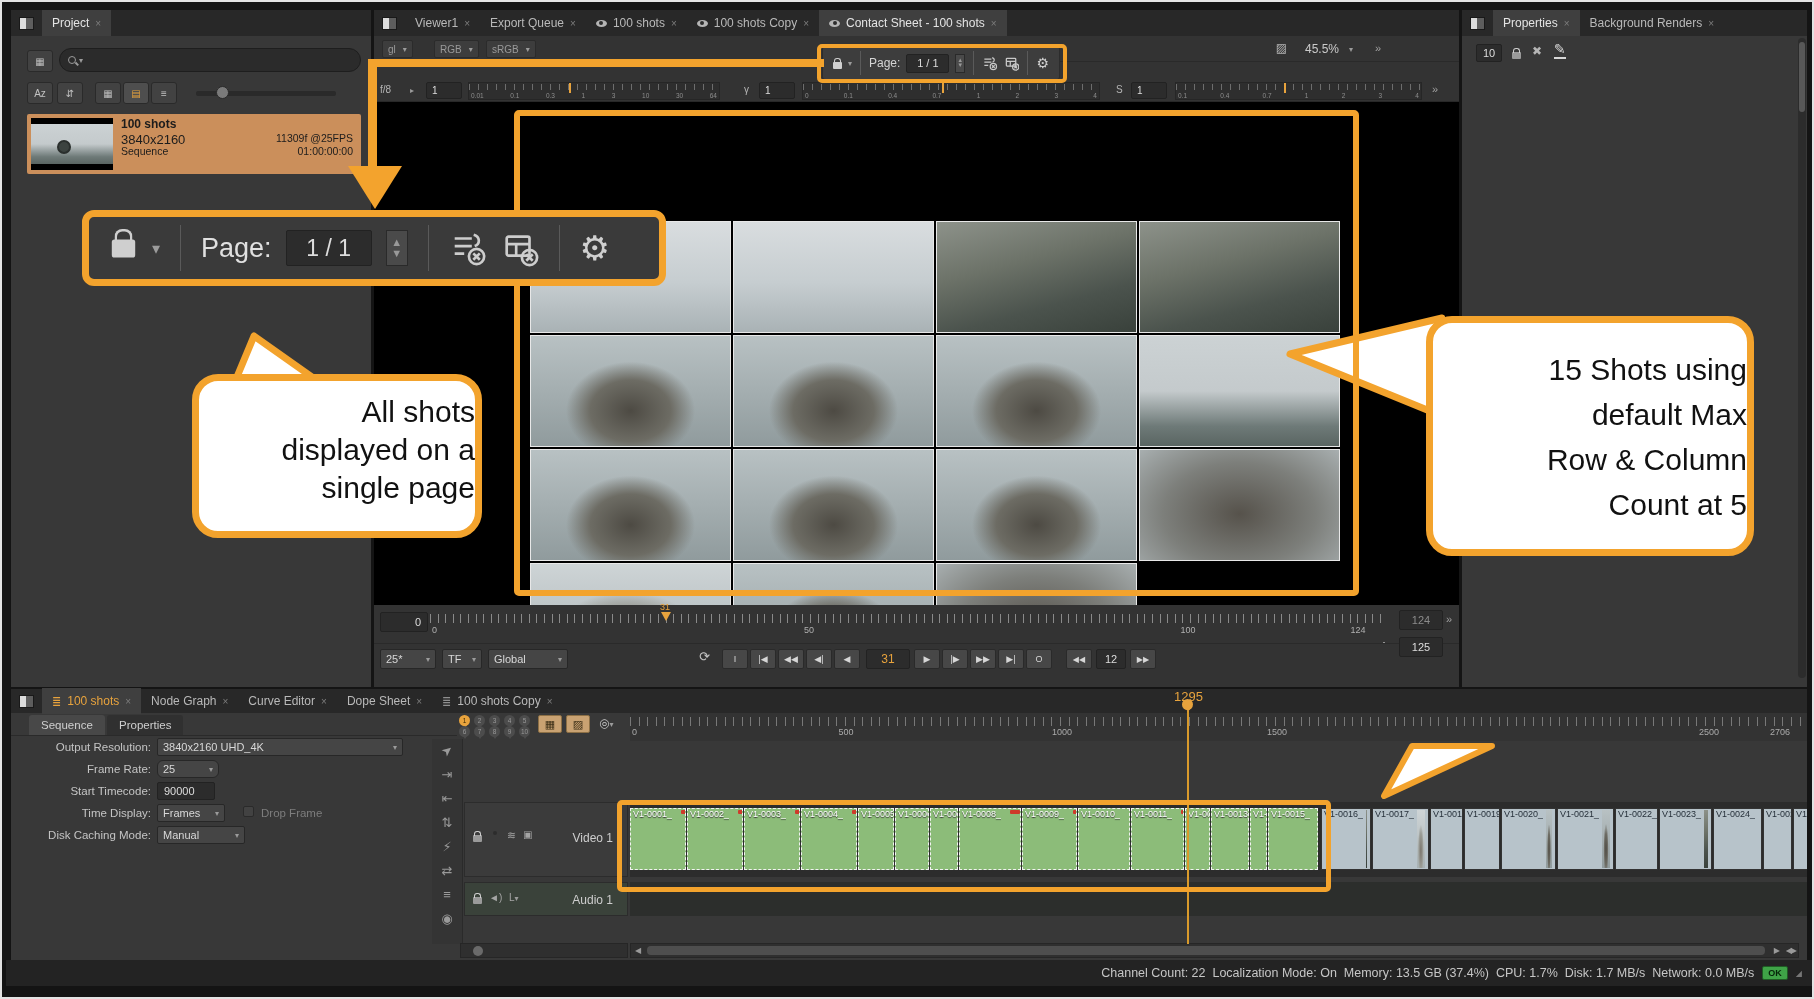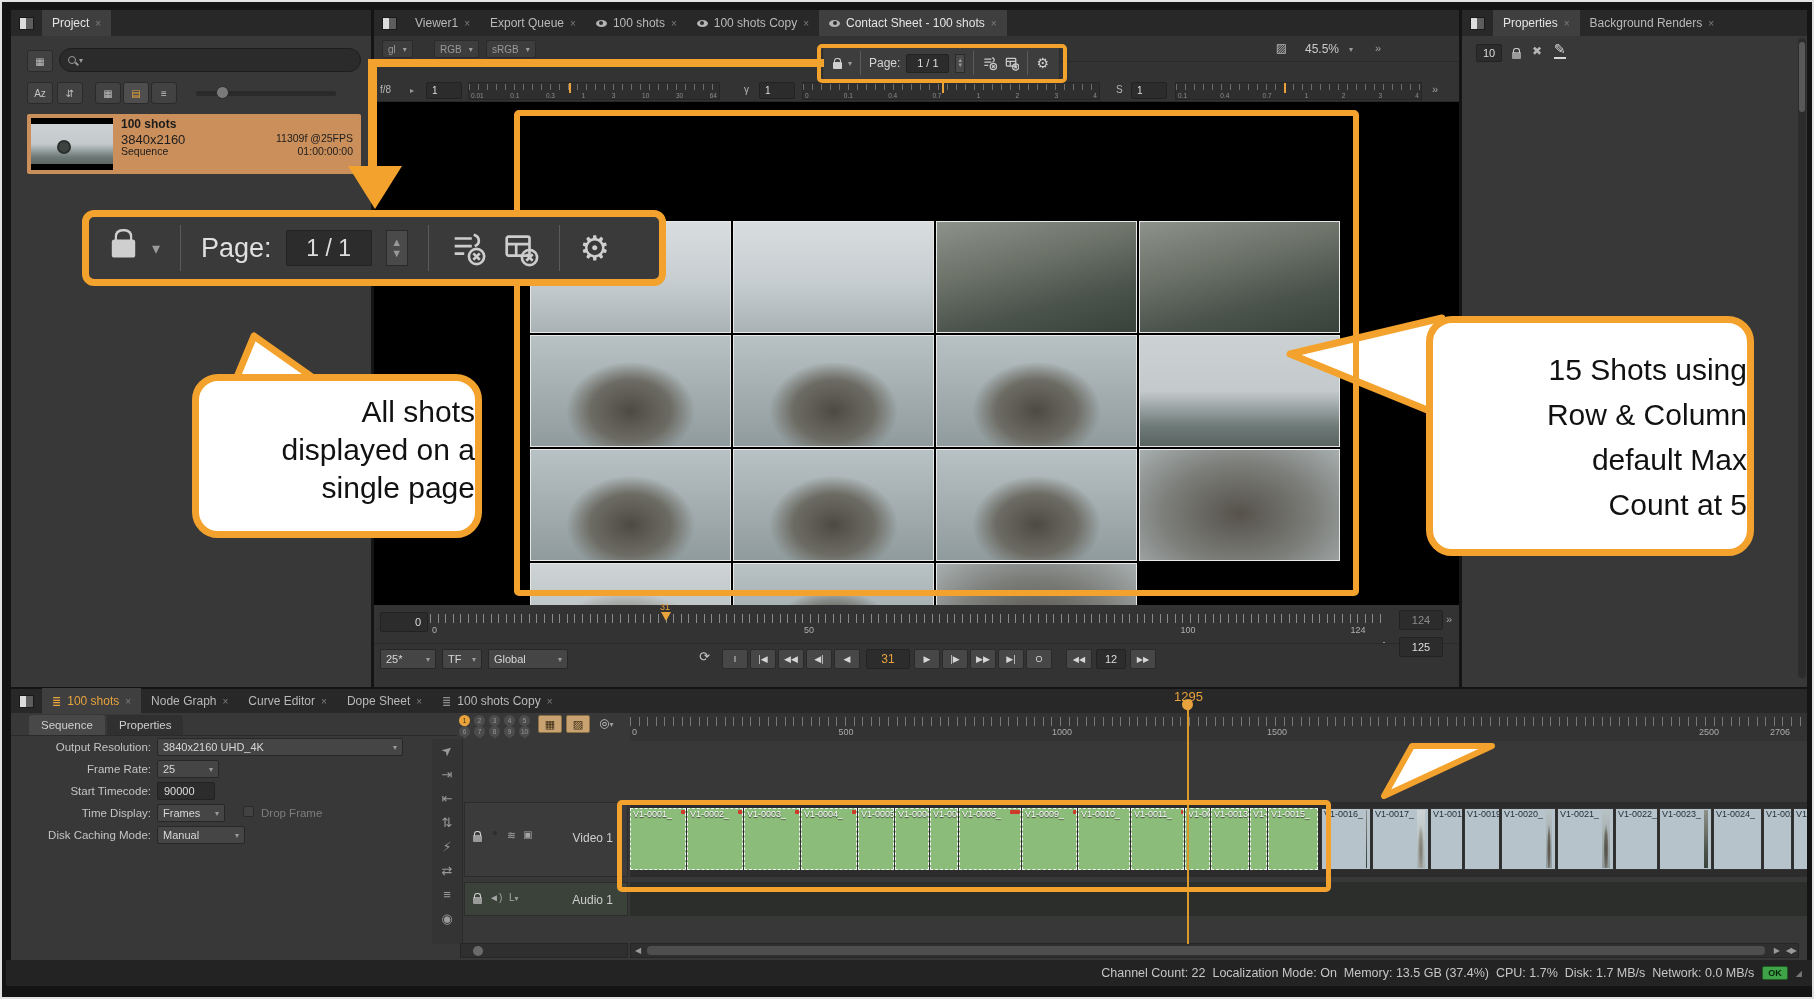"Row & Column" div.ln { order: before "default Max" -> after "default Max" }
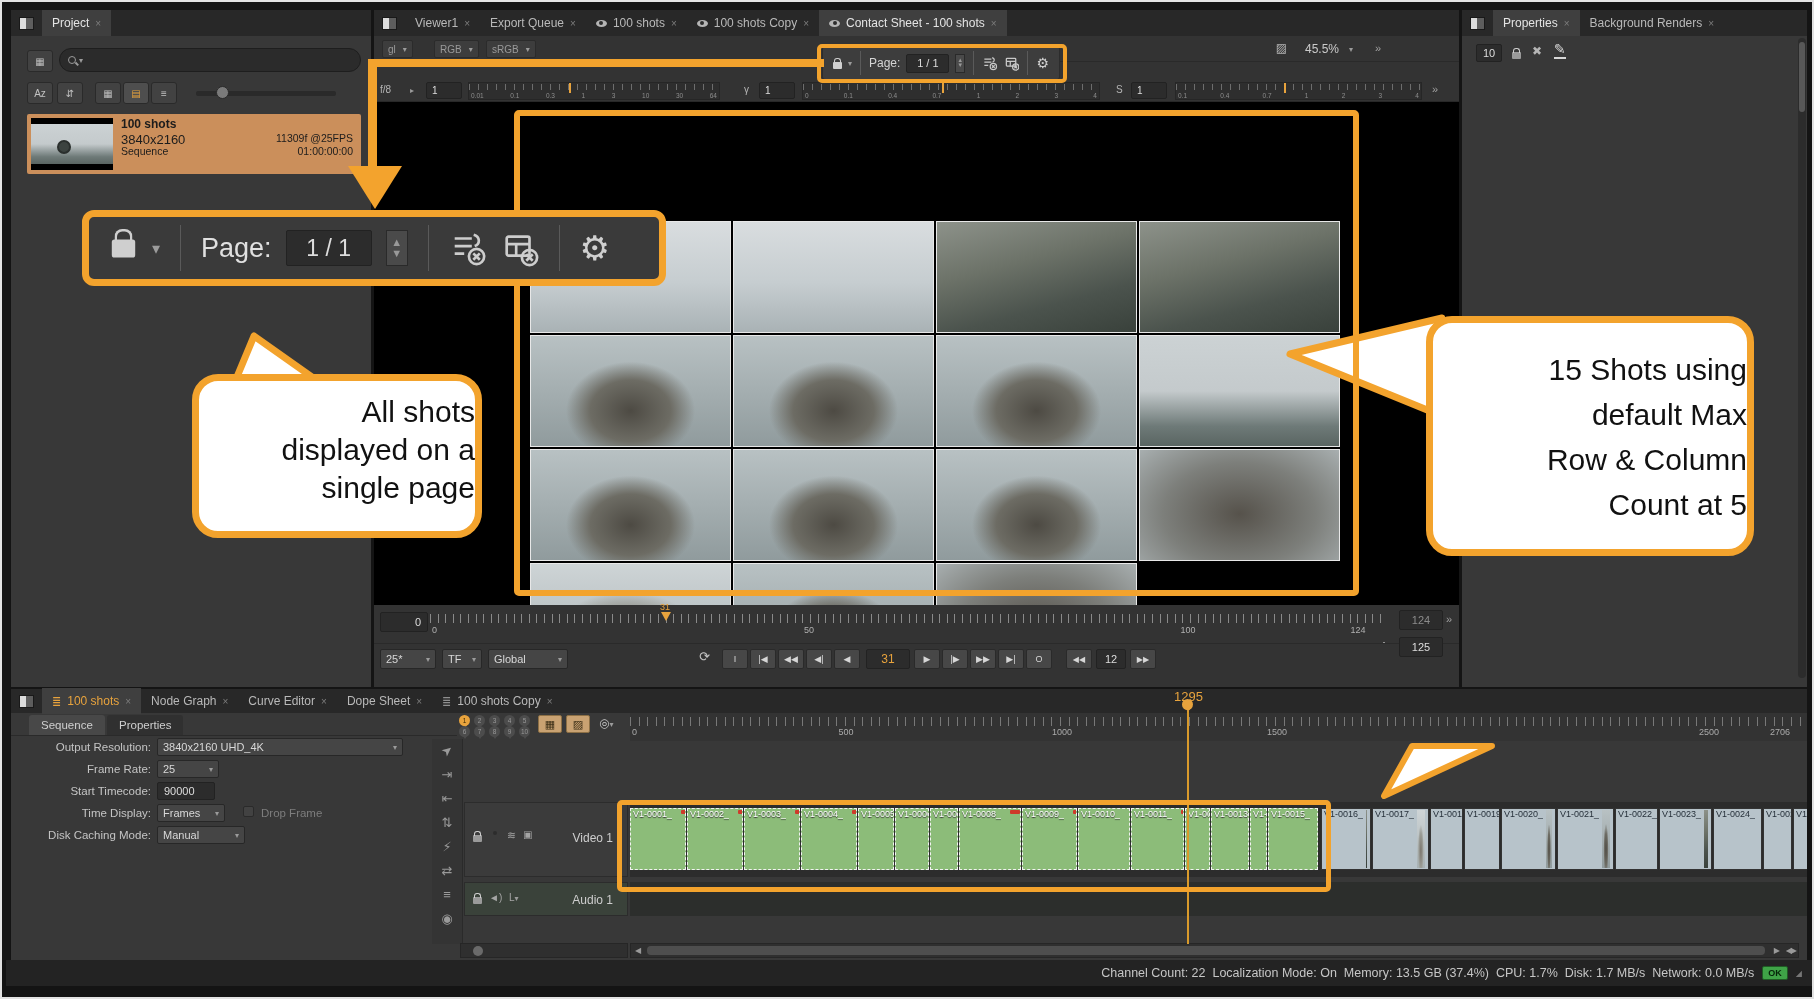"25" span.ddl { border-radius: none -> 6px }
